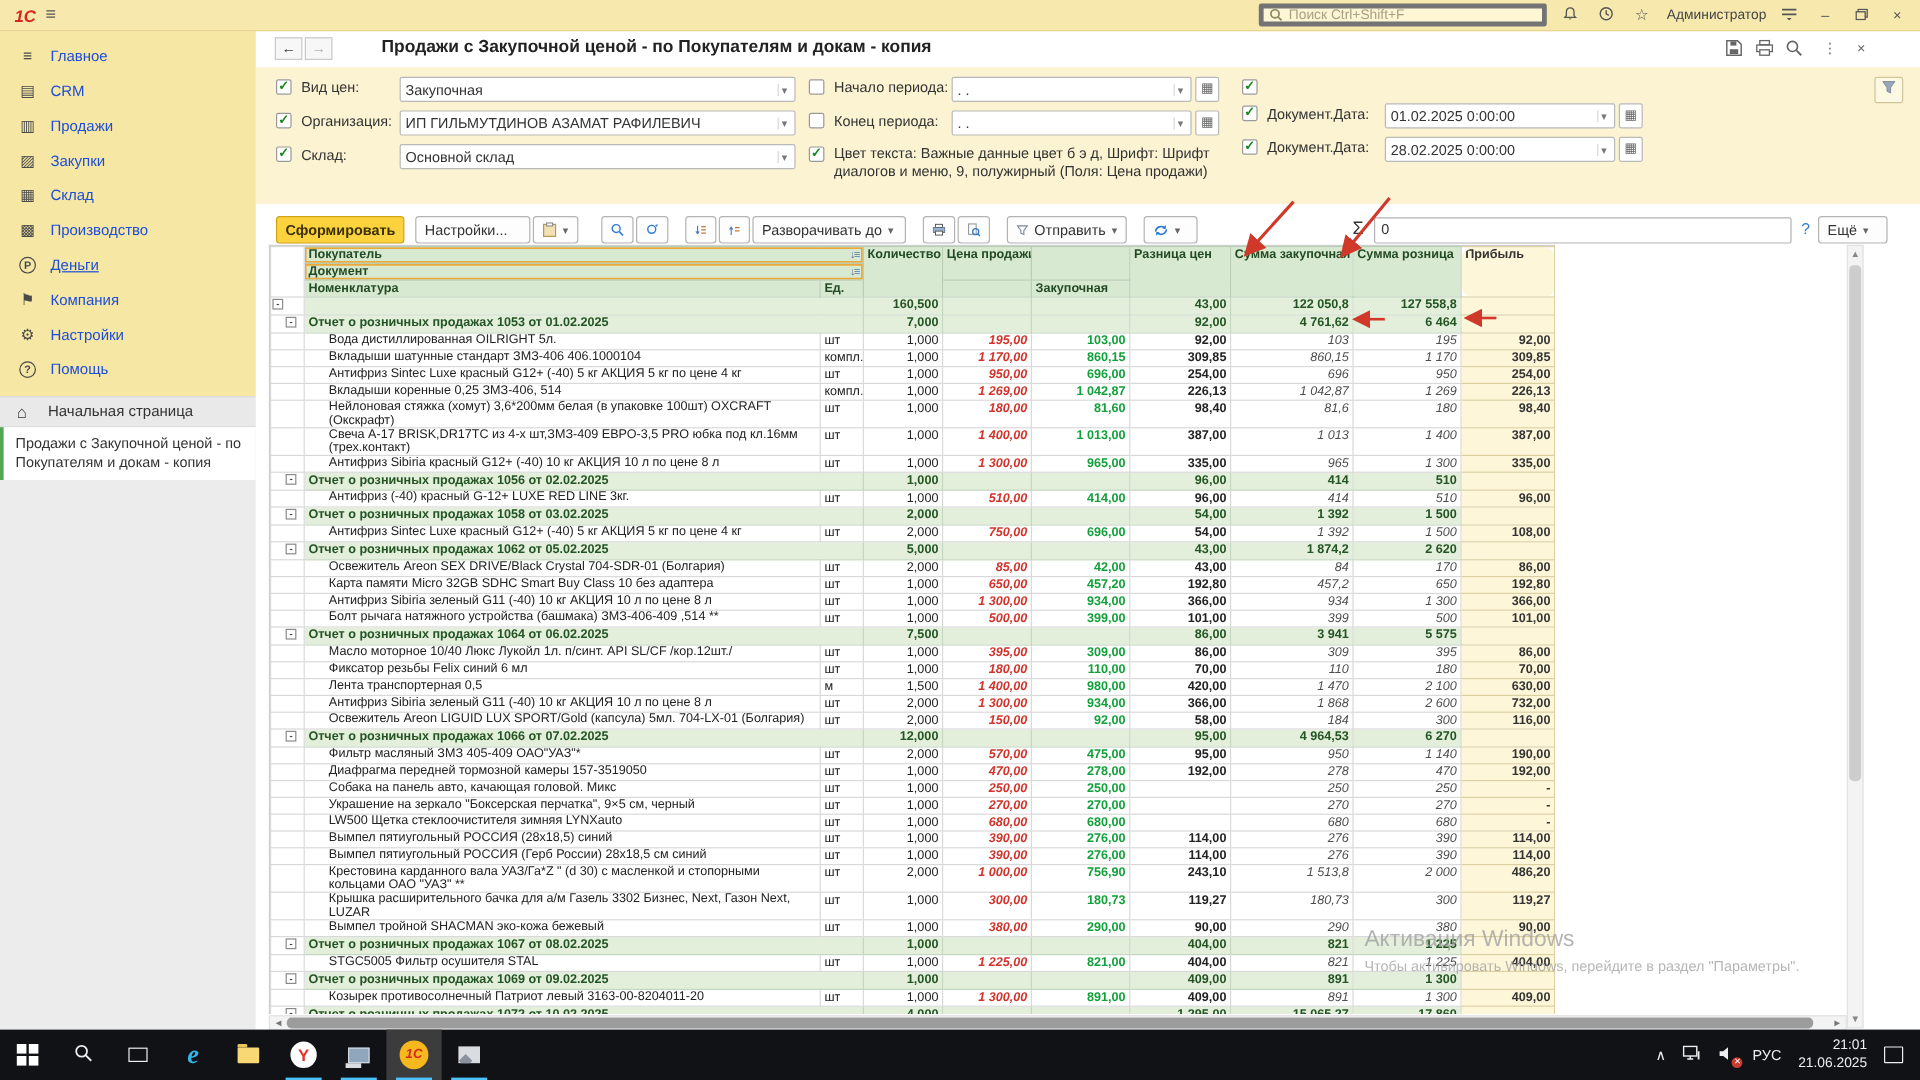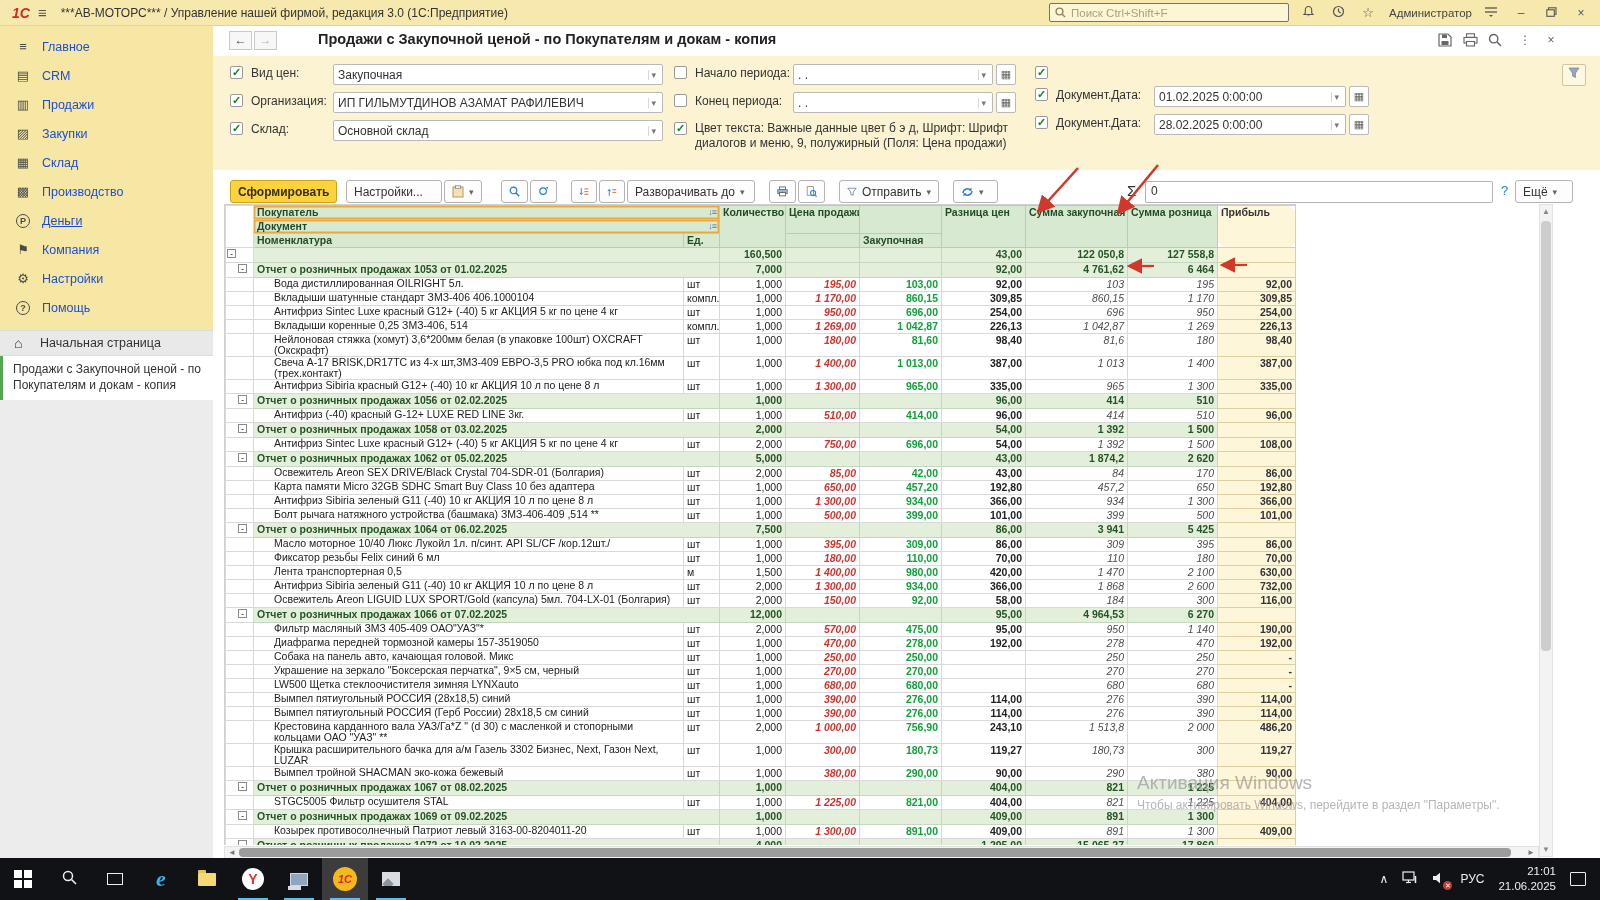"***АВ-МОТОРС*** / Управление нашей" span.tb-title { html: <span>***АВ-МОТОРС*** / Управление нашей фирмой, редакция 3.0 (1С:Предприятие)</span> -> none }
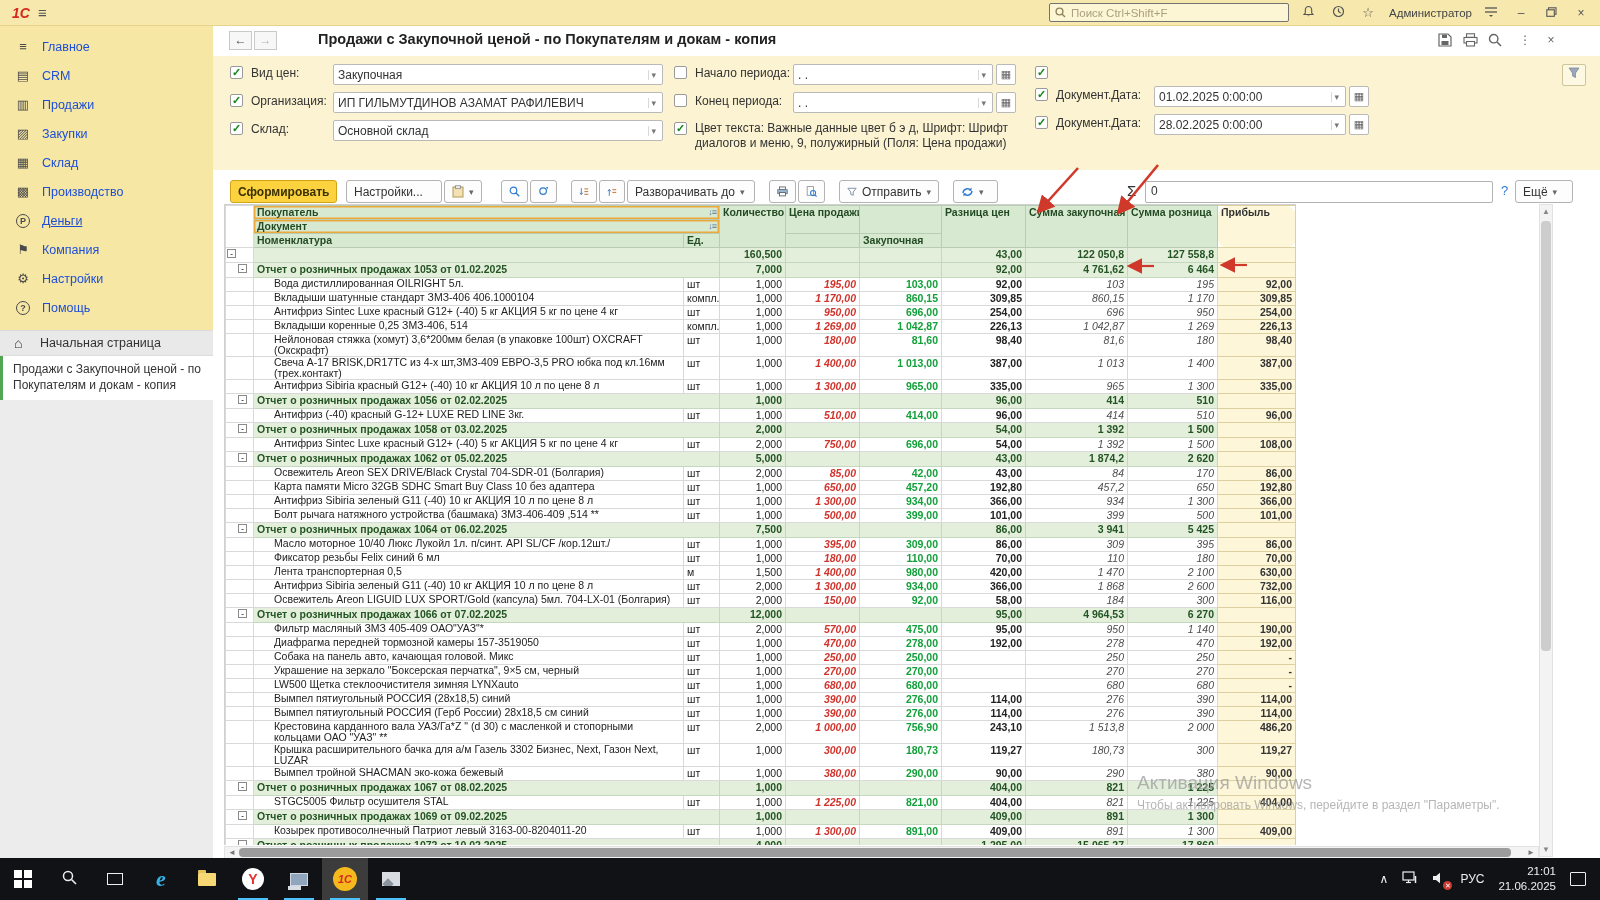"Поиск Ctrl+Shift+F" .tb-search { border: 1px solid #737373 -> 4px solid #737373 }
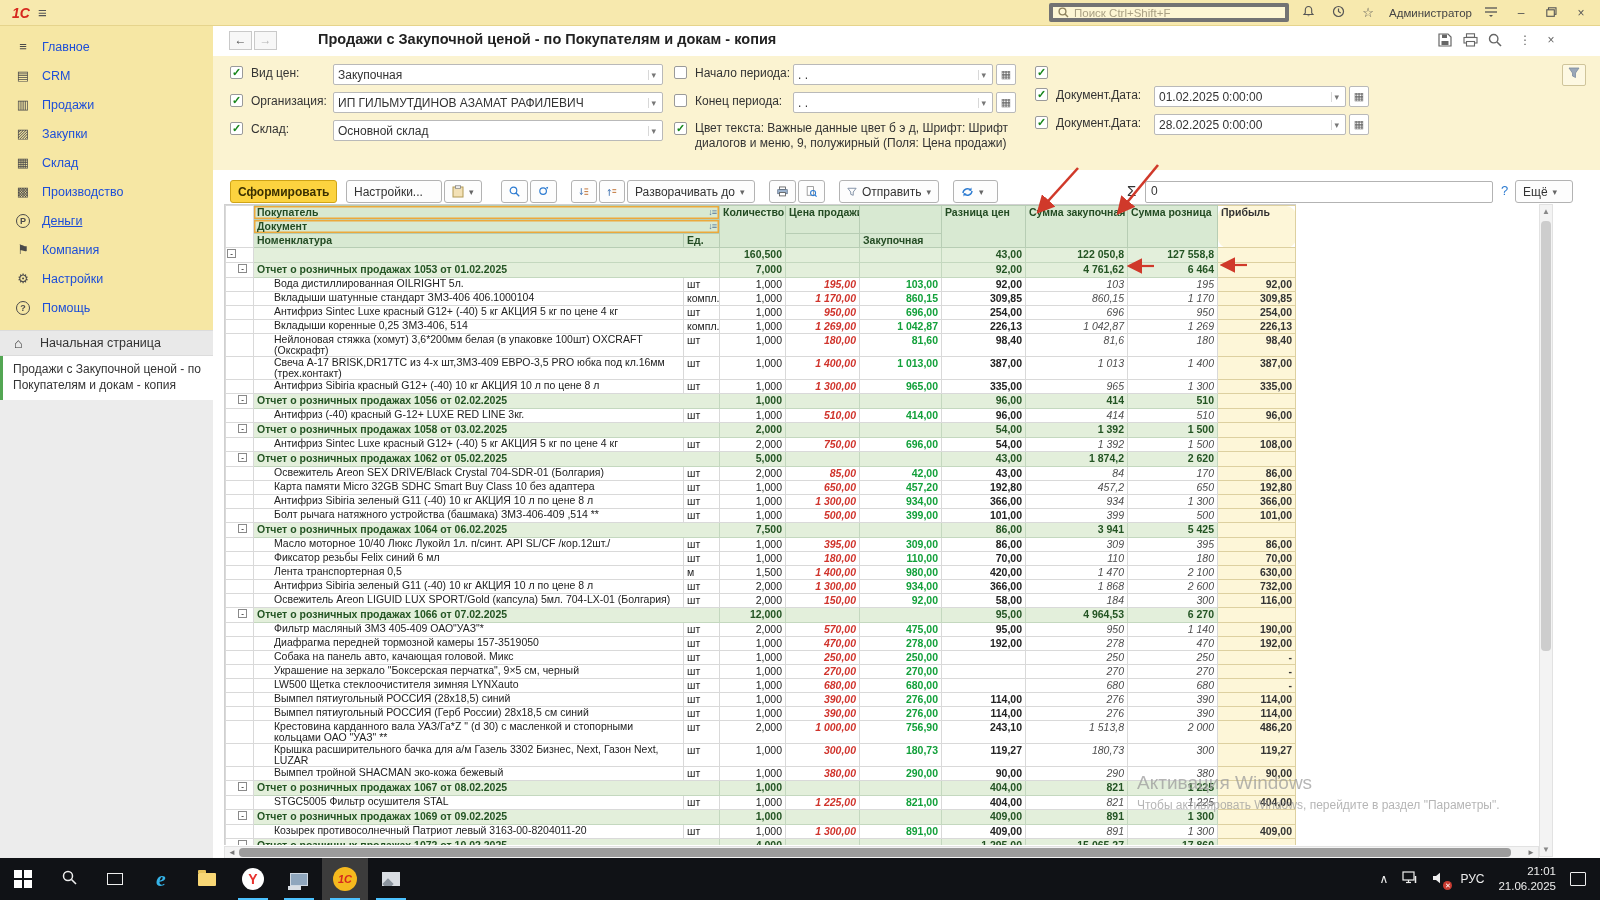"5 425" td.num { text: 5 425 -> 5 575 }
